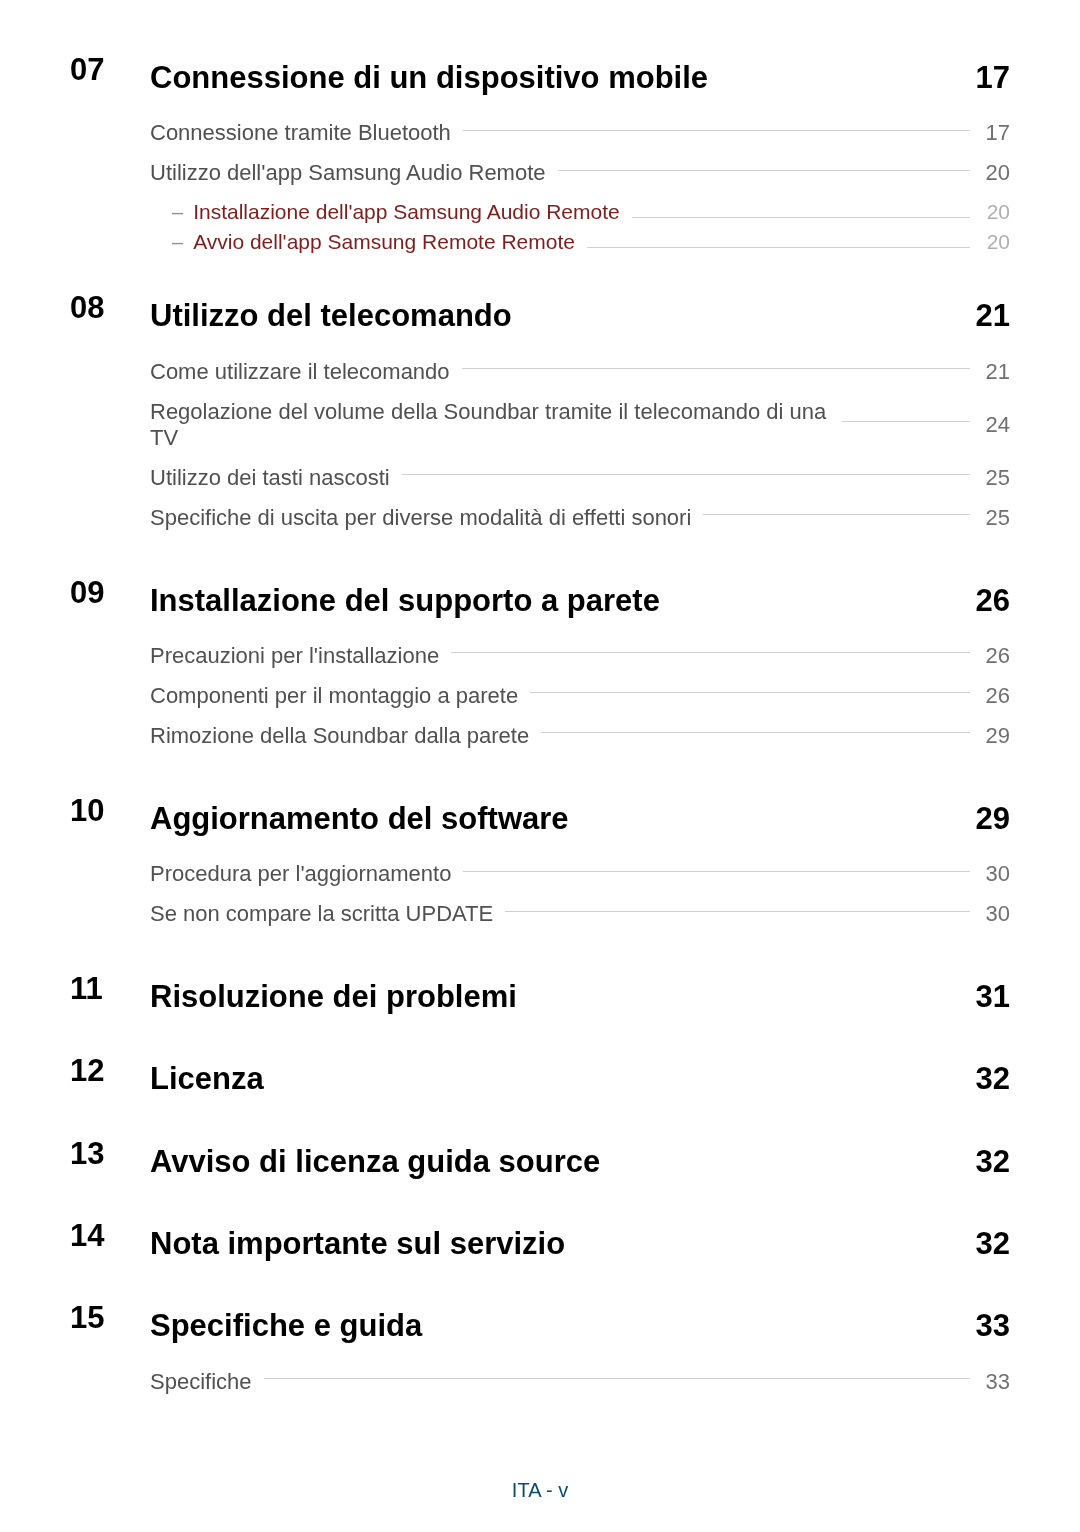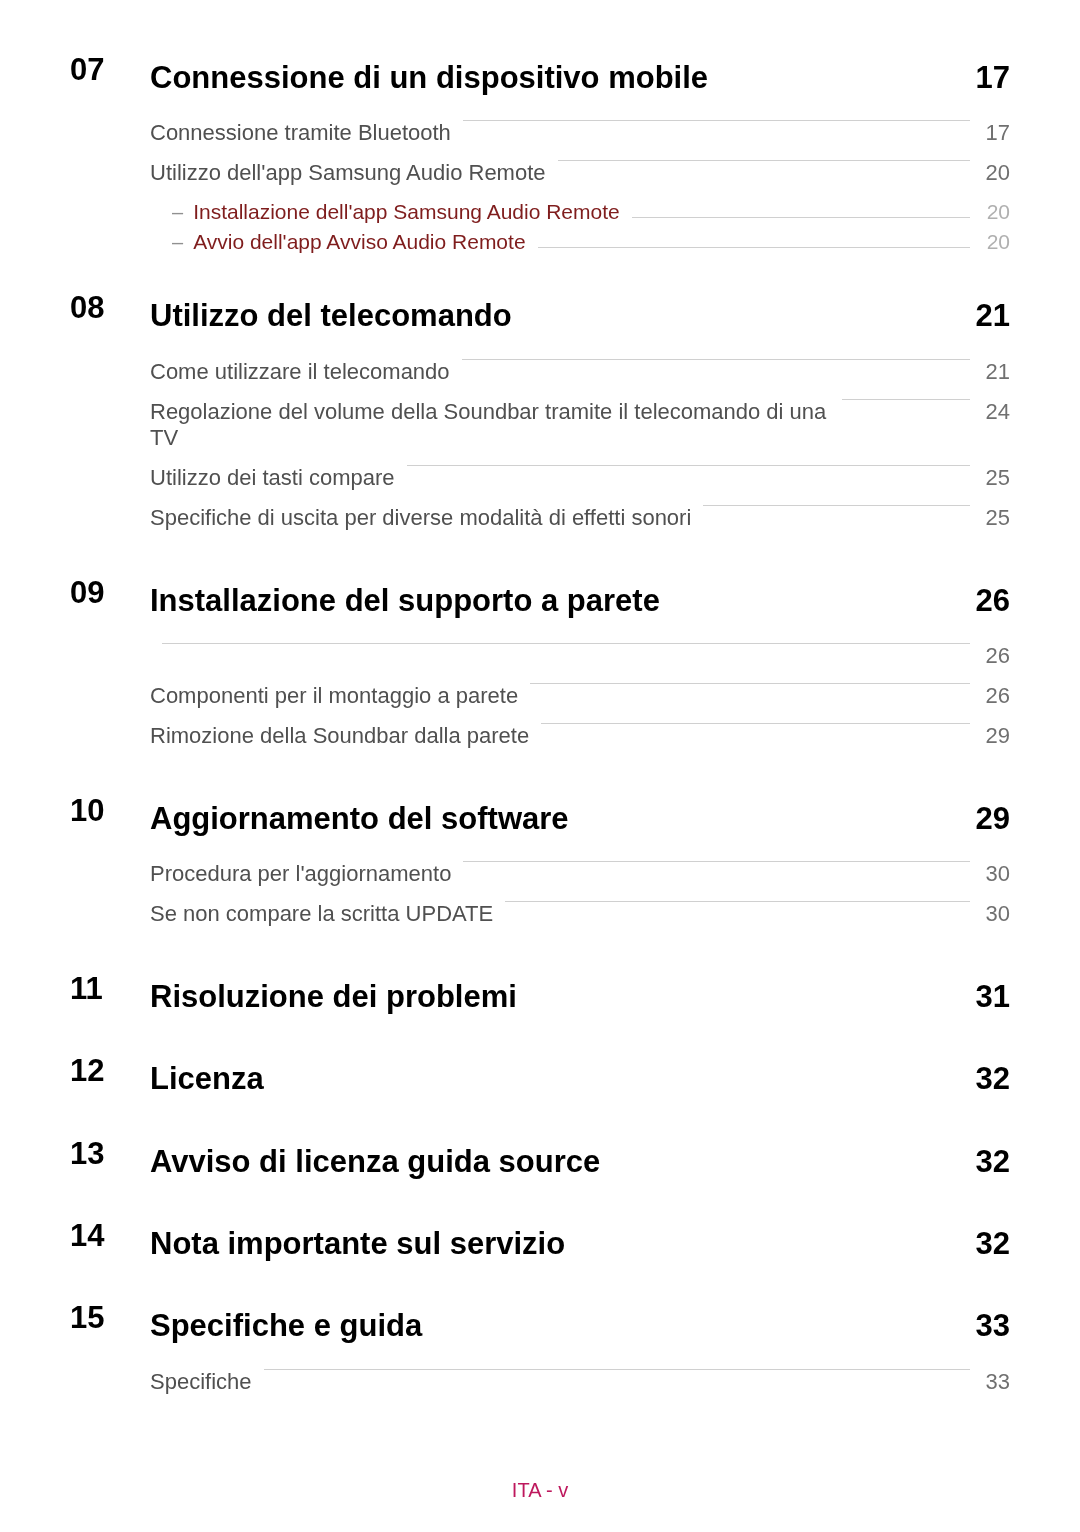"Connessione tramite Bluetooth" .entry { align-items: flex-start -> center }
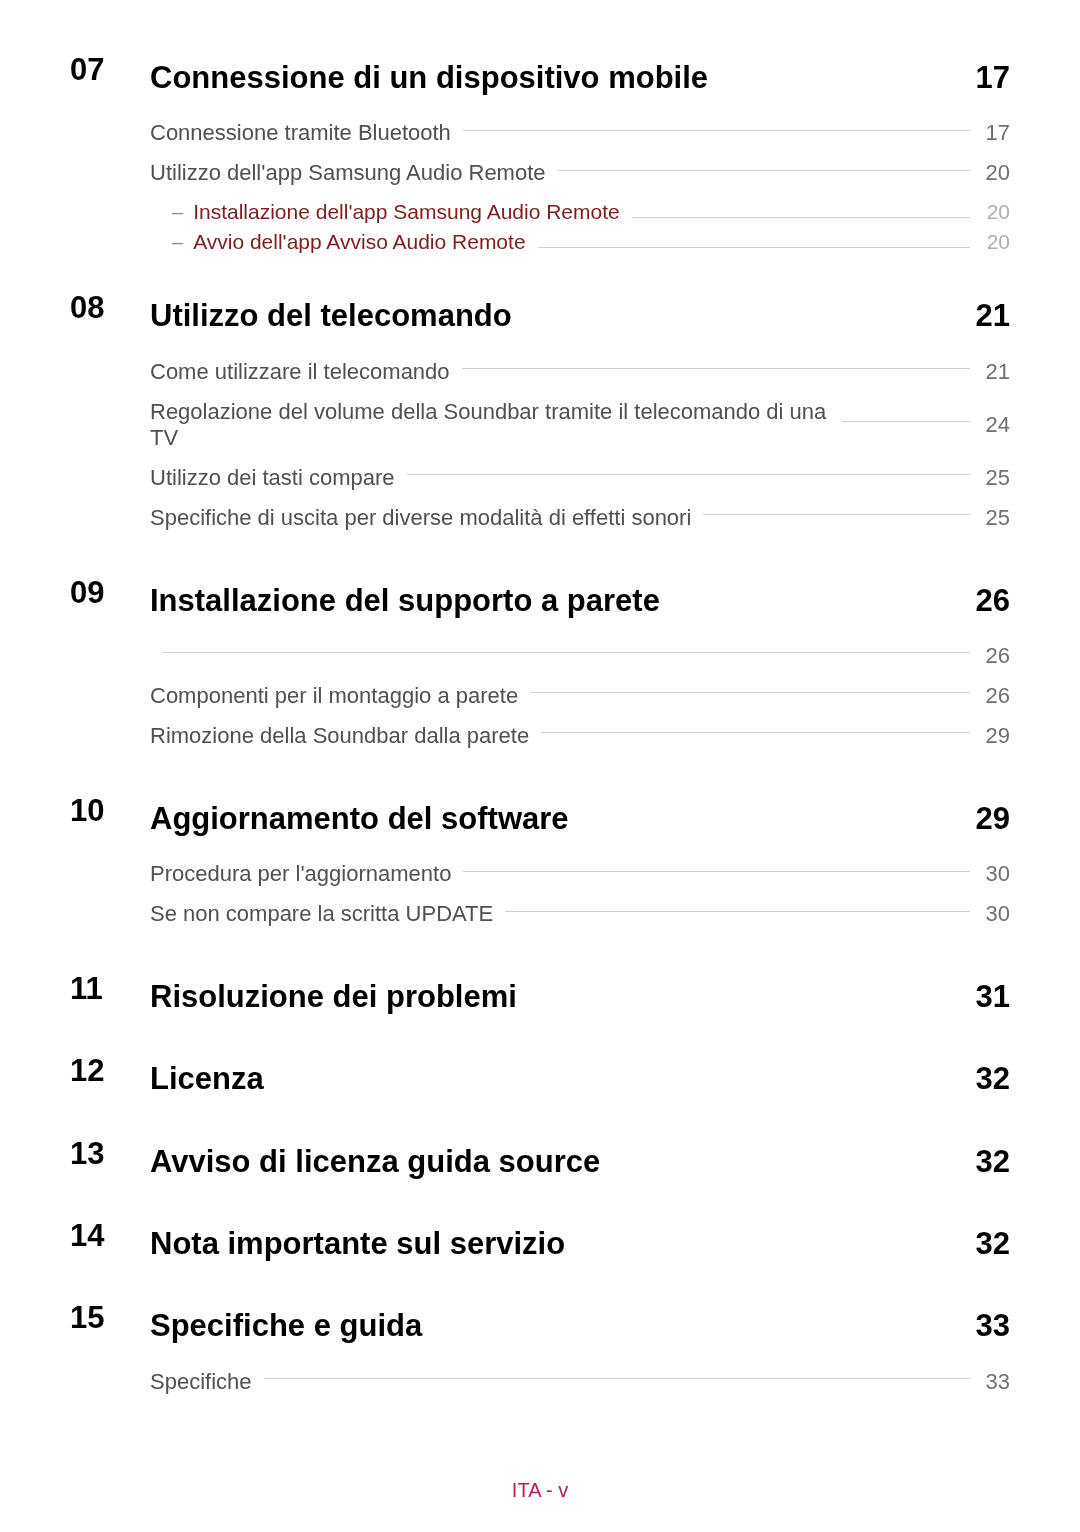"Avvio dell'app Avviso Audio Remote" span.sub-text { text: Avviso Audio -> Samsung Remote }
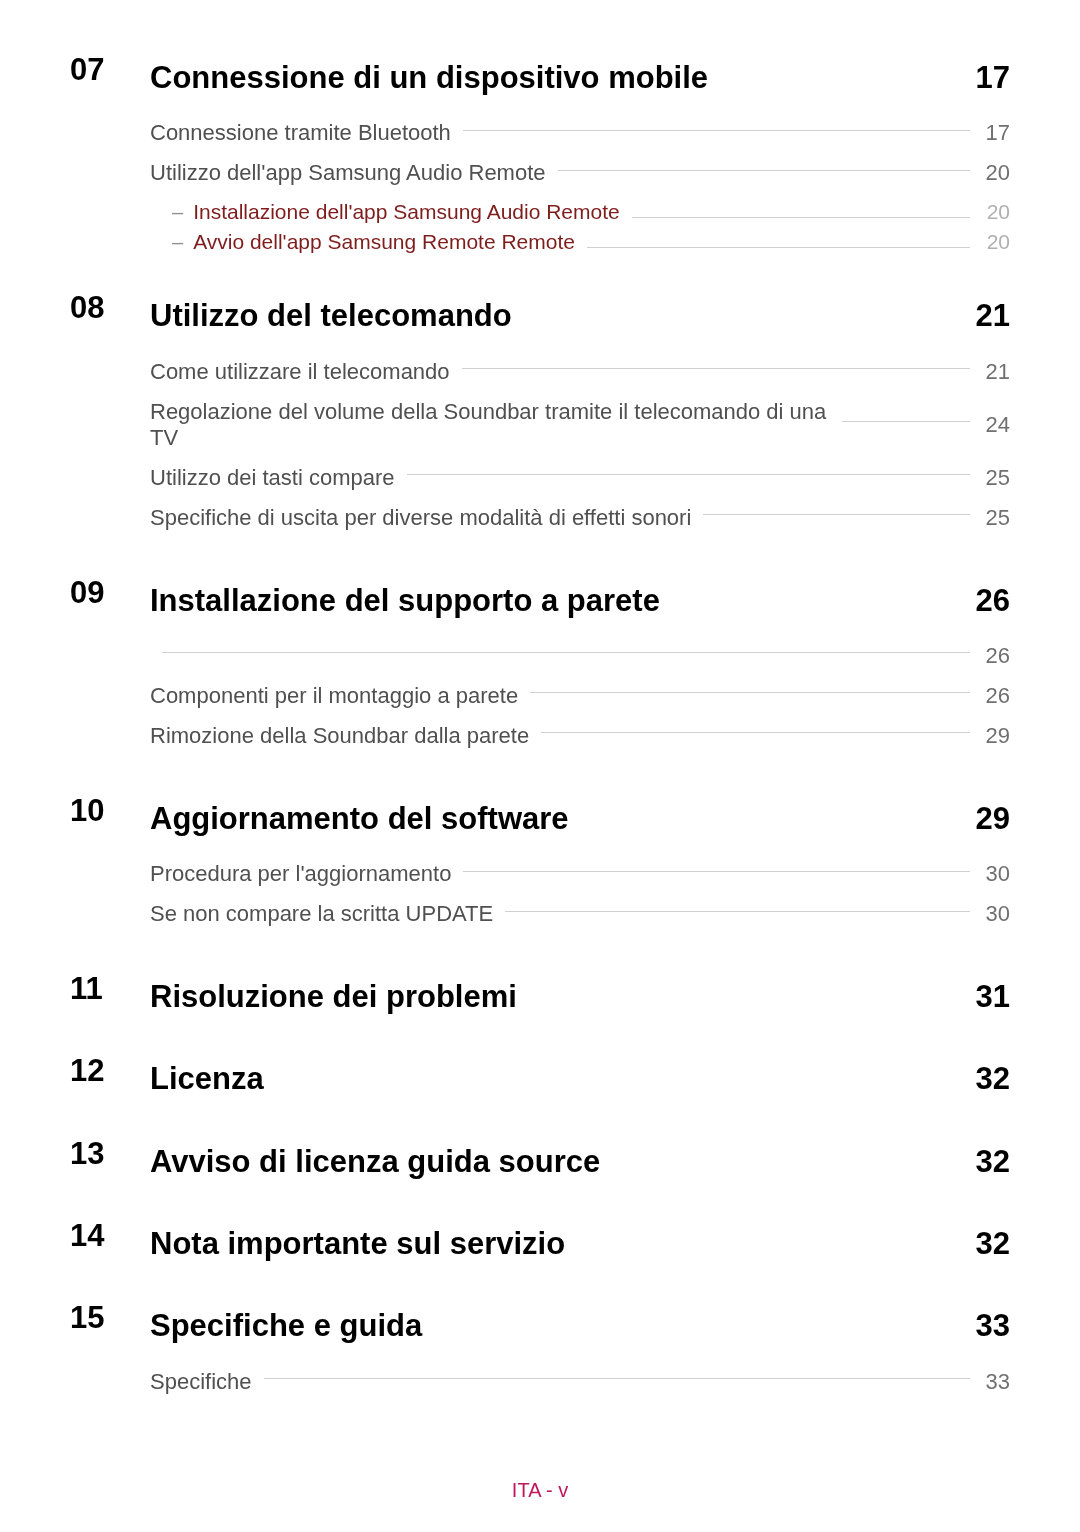"Utilizzo dei tasti compare" span.entry-text { text: compare -> nascosti }
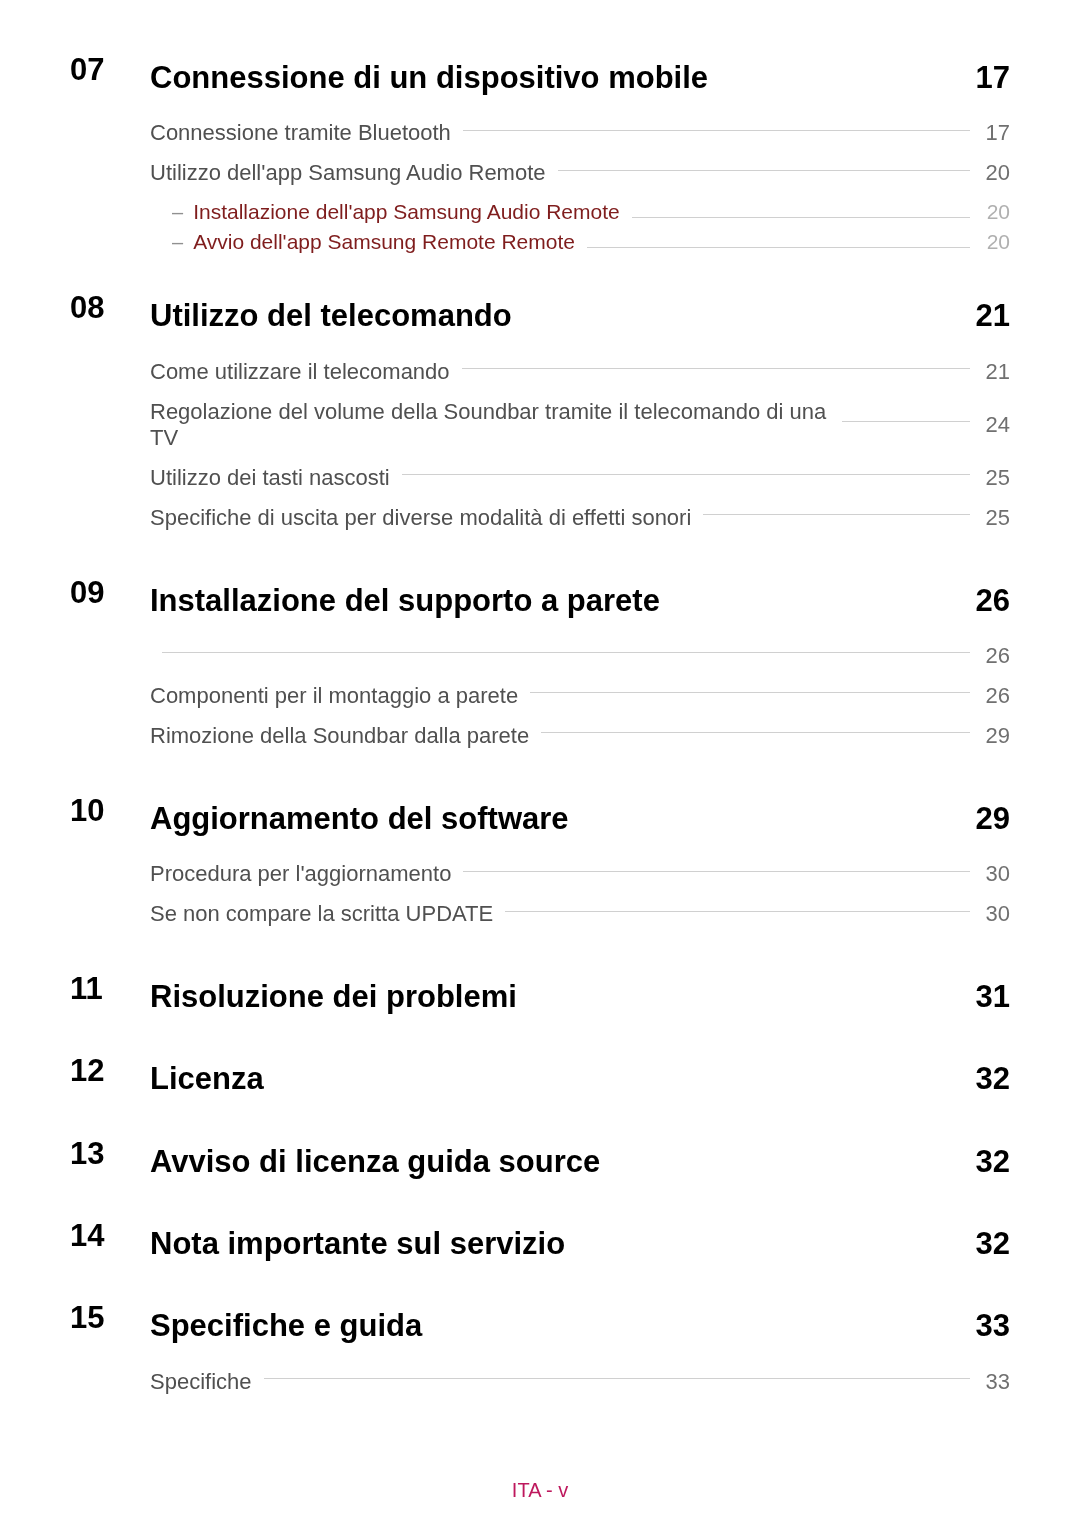"Precauzioni per l'installazione" span.entry-text { html: none -> <span>Precauzioni per l'installazione</span> }
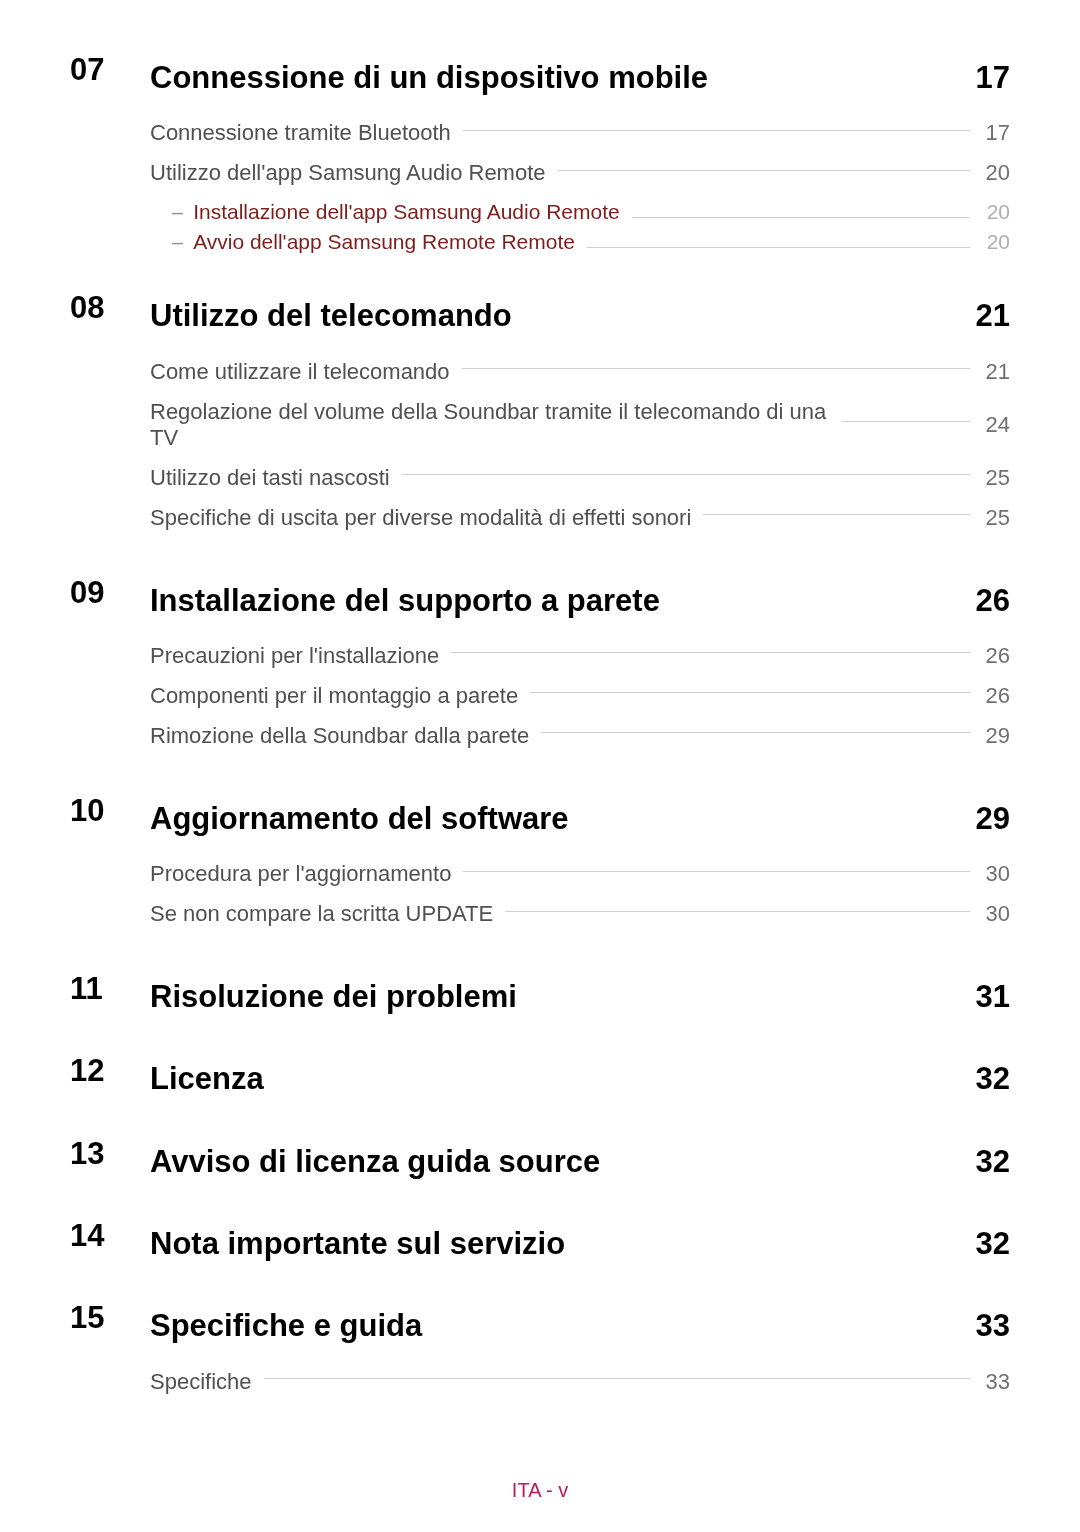"ITA - v" .footer { color: #be185d -> #0c4a6e }
